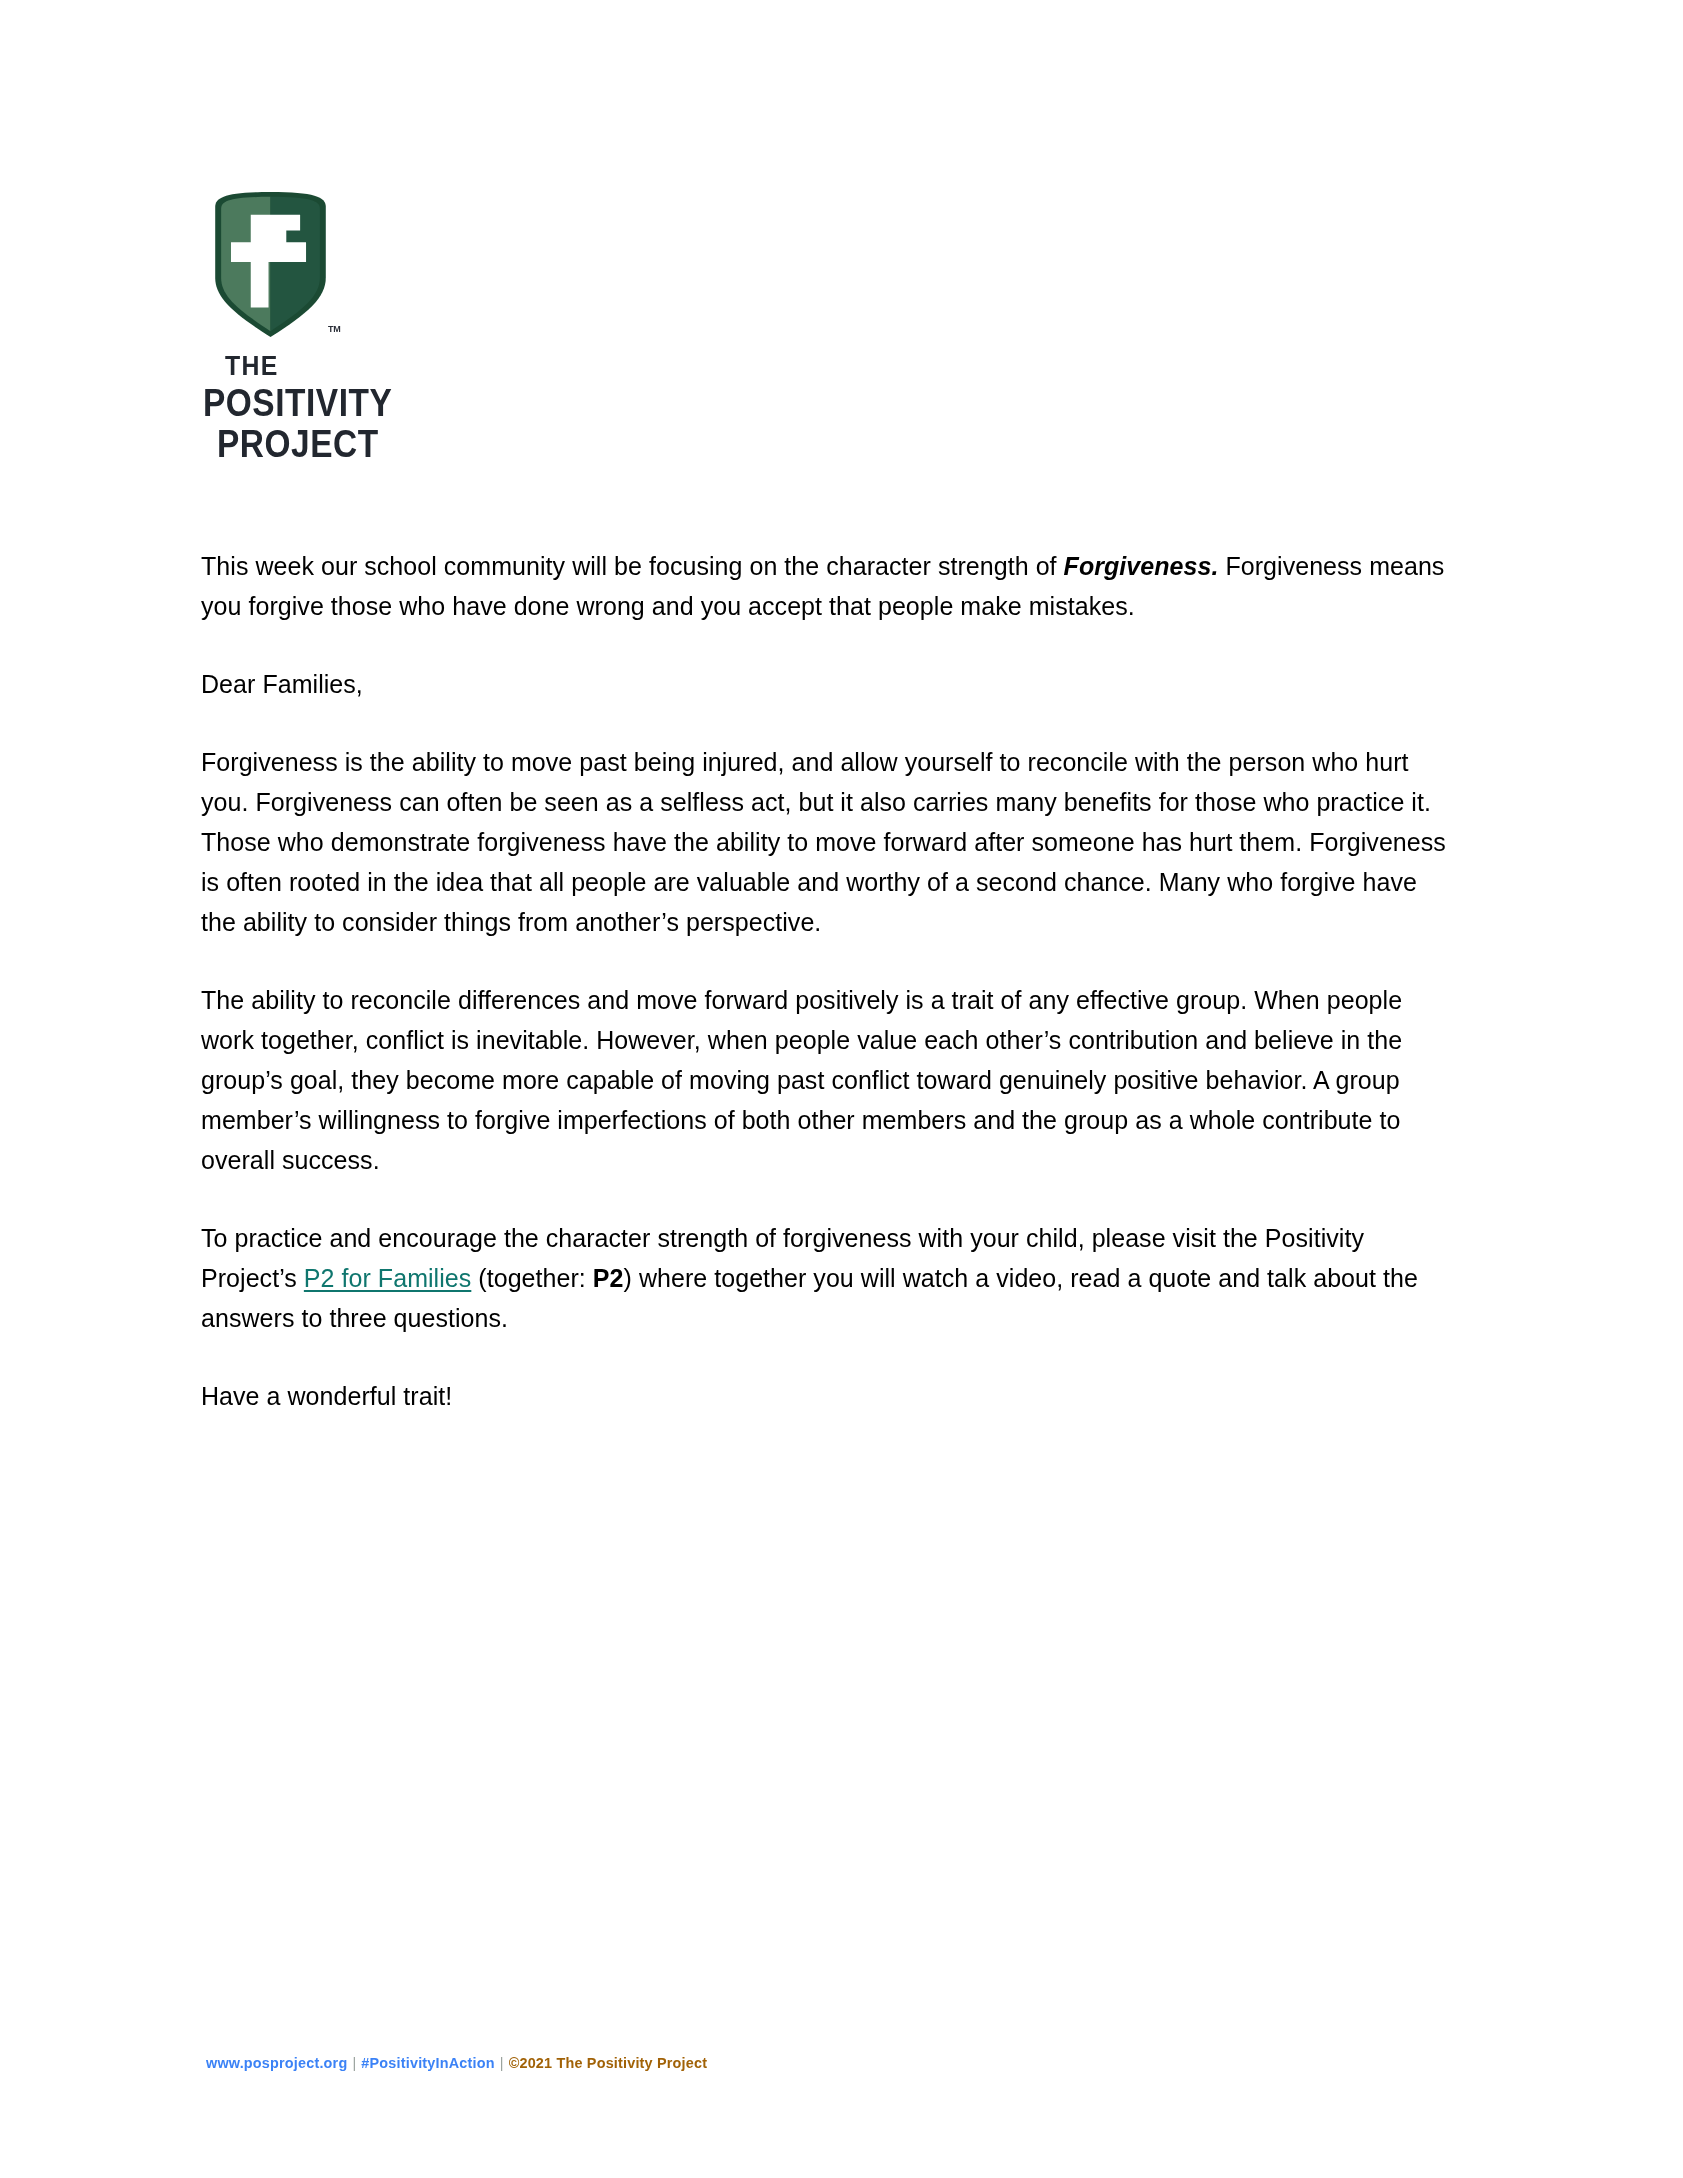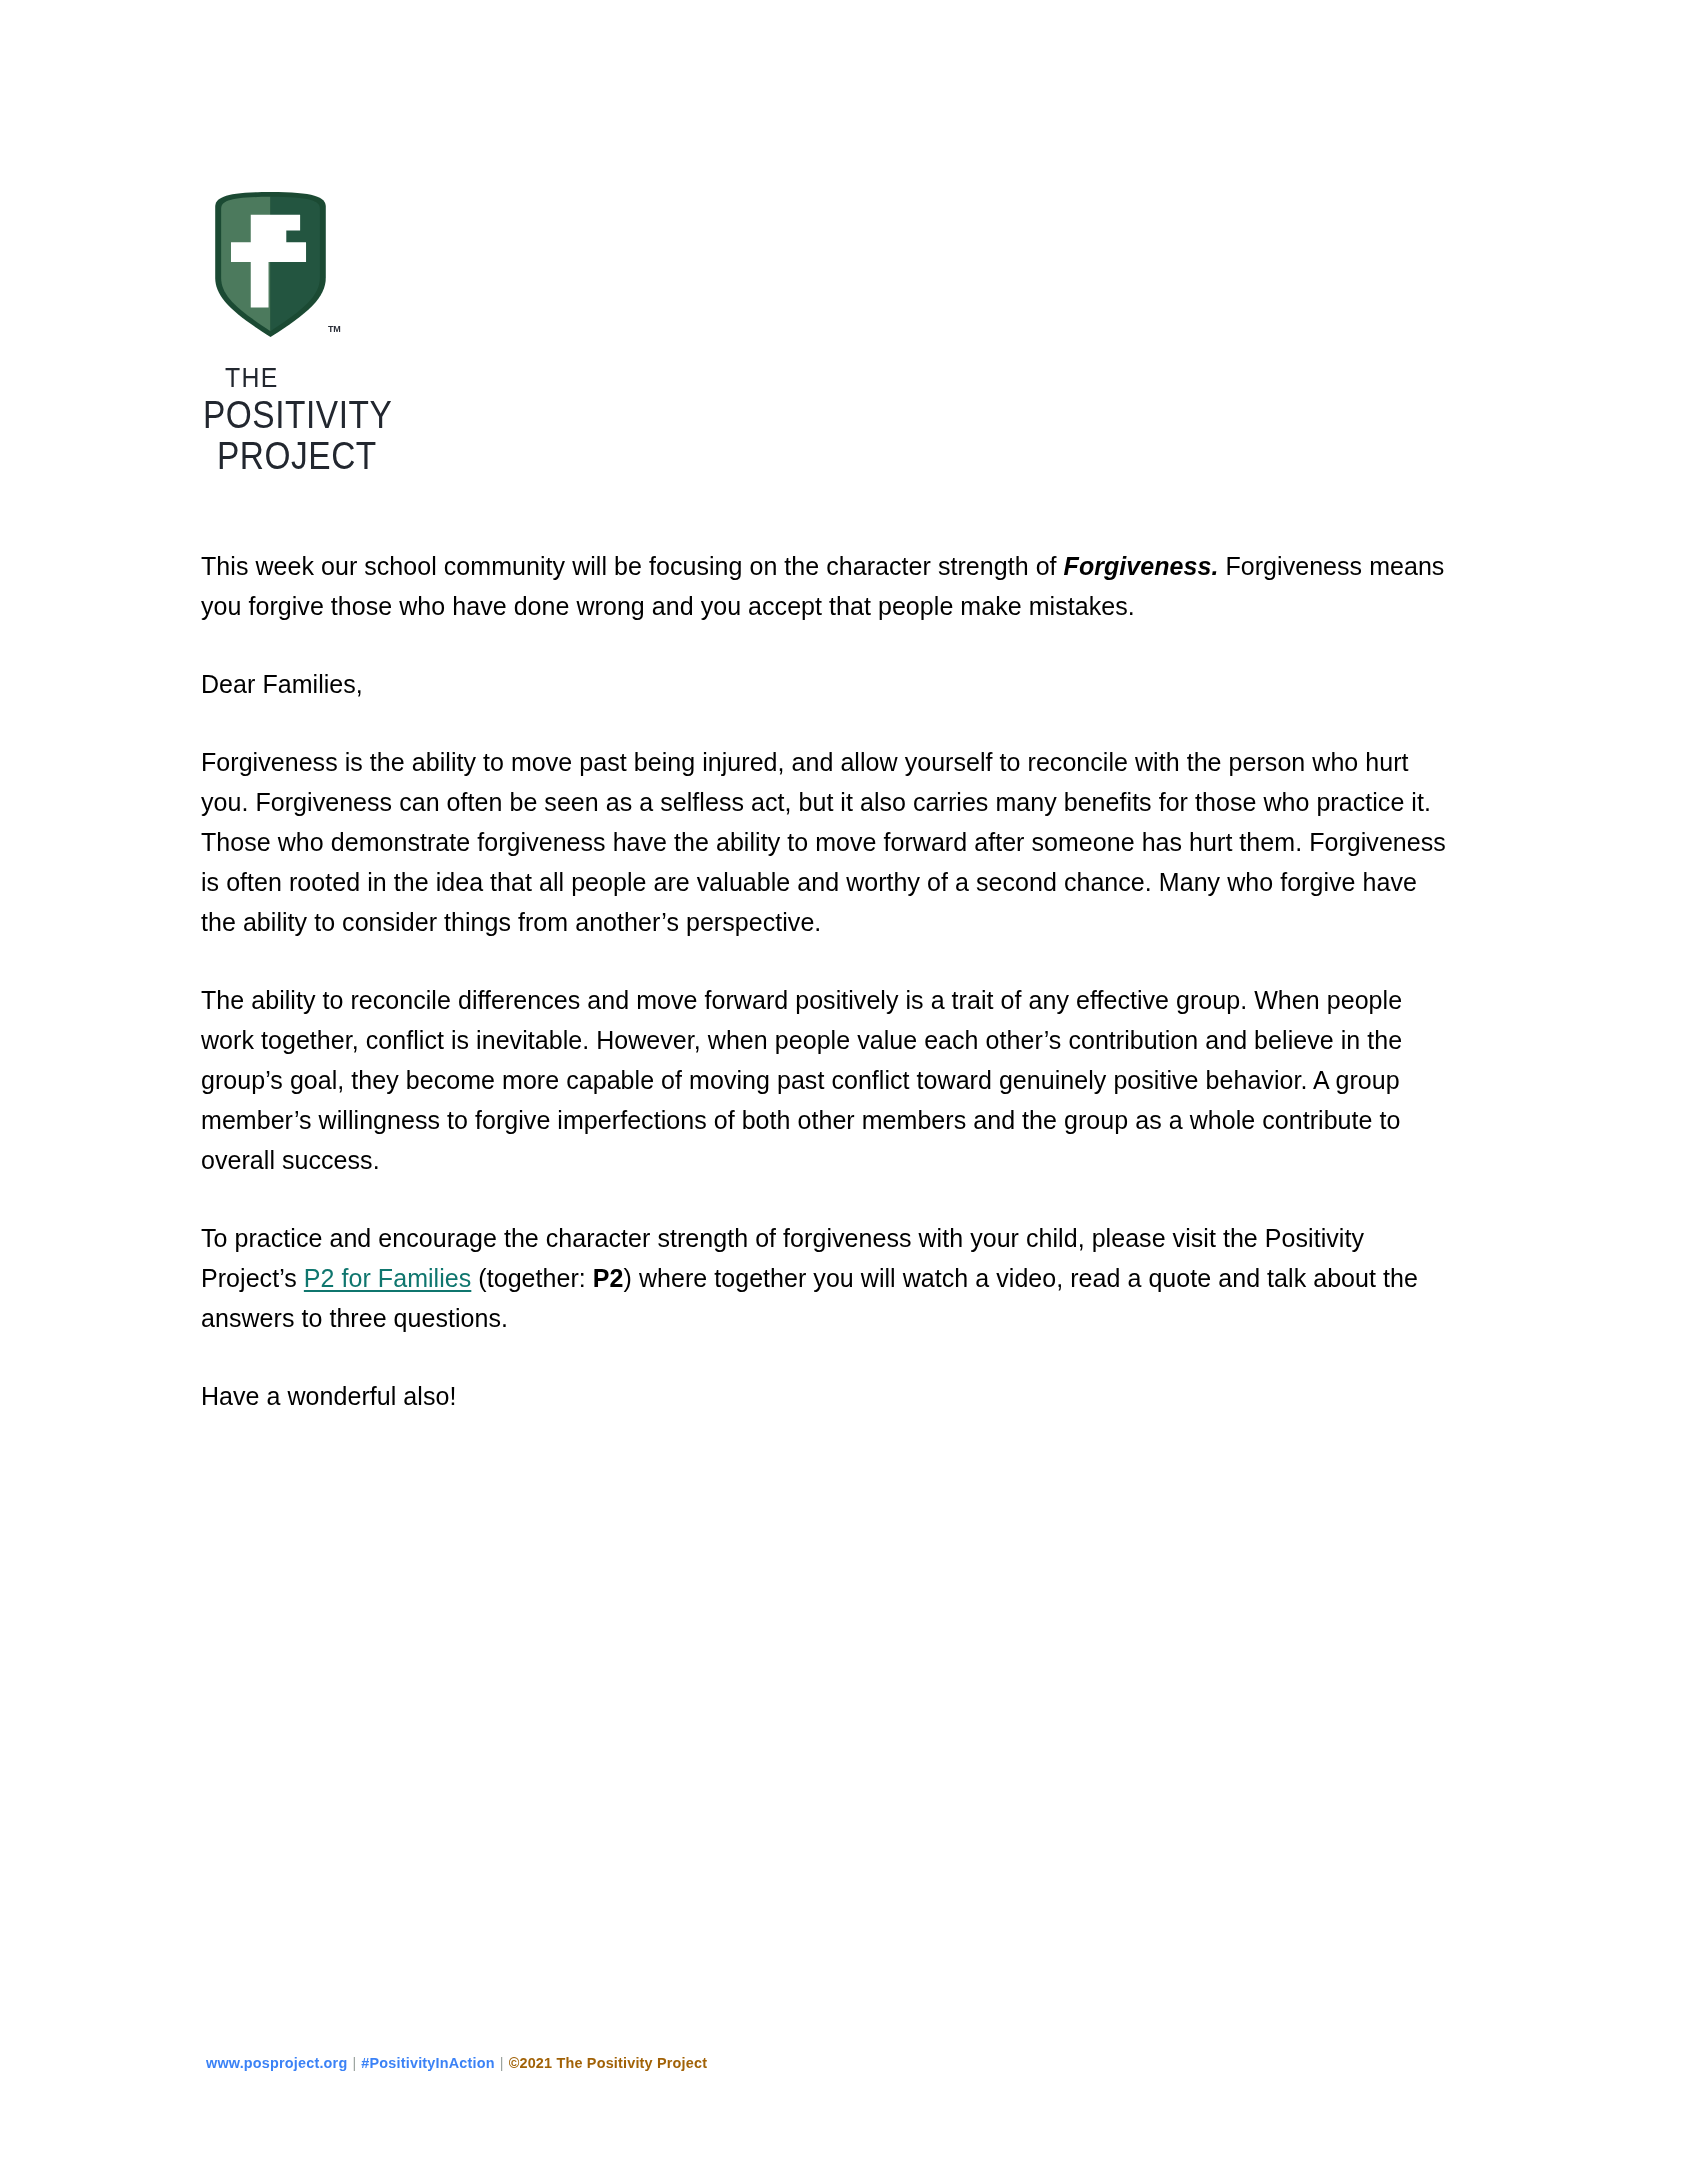"THE" .wordmark { font-weight: 400 -> 700; margin-top: 22px -> 10px }
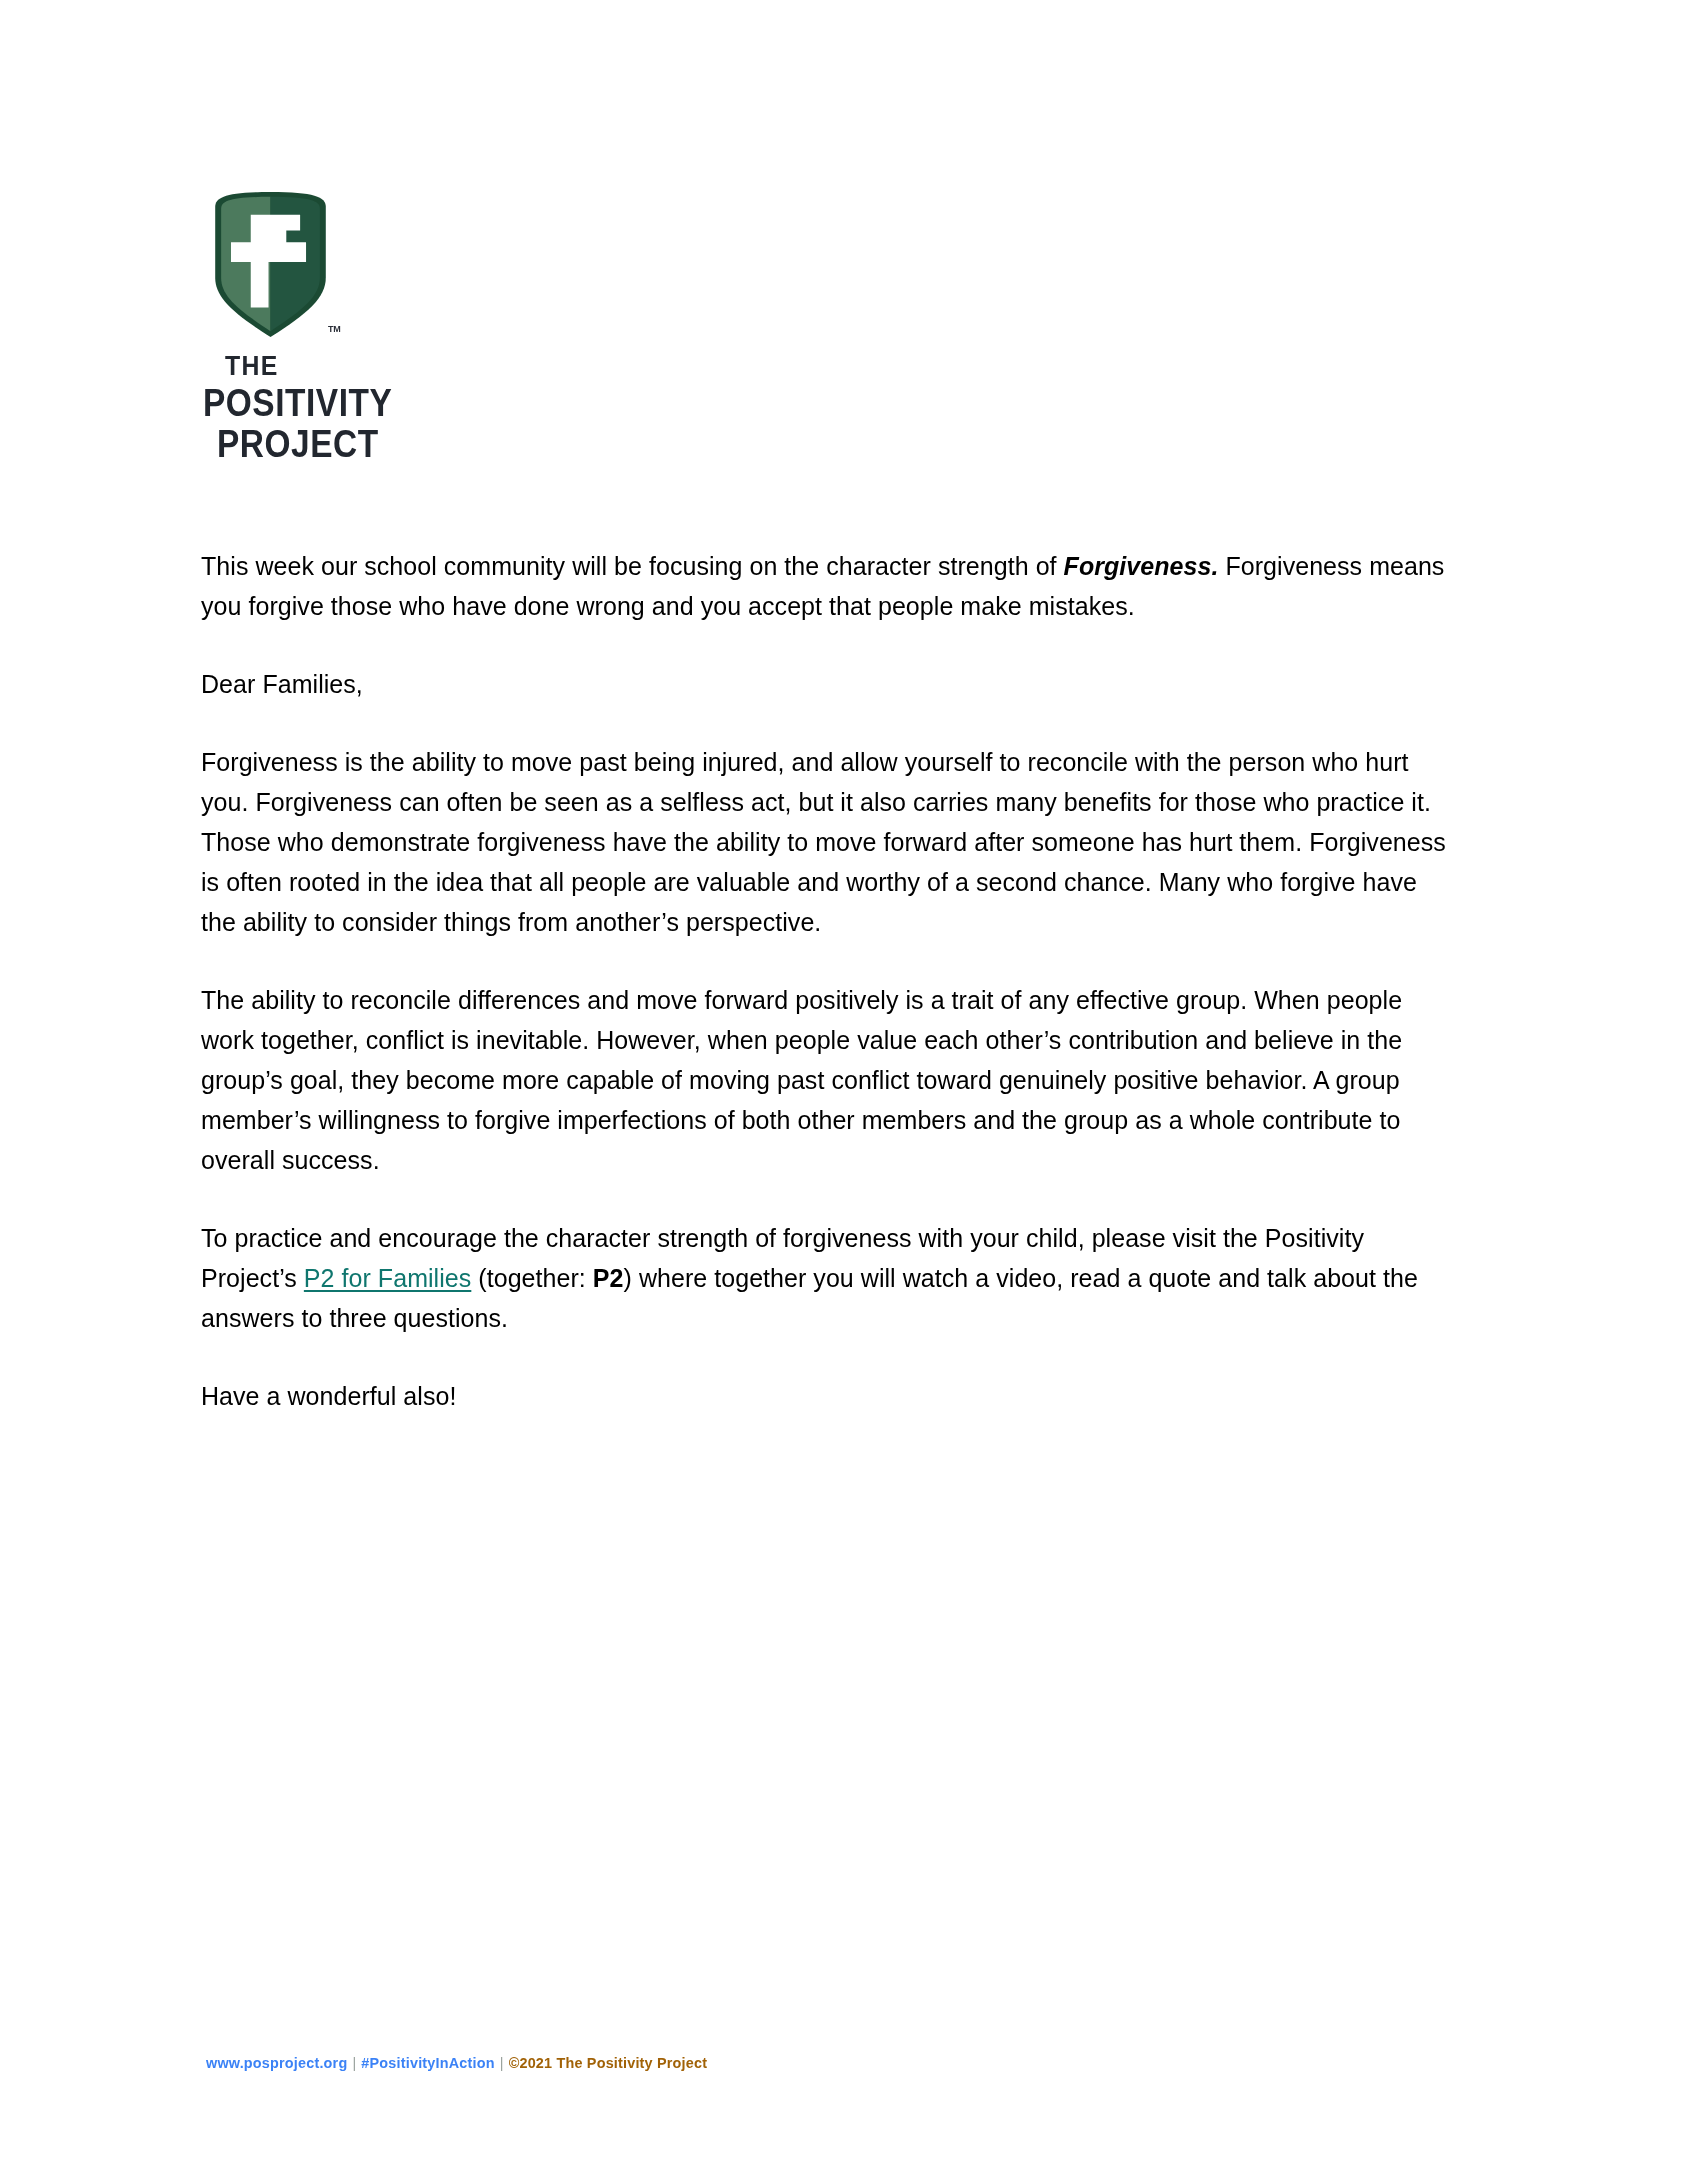"Have a wonderful also!" p.last { text: also -> trait }
